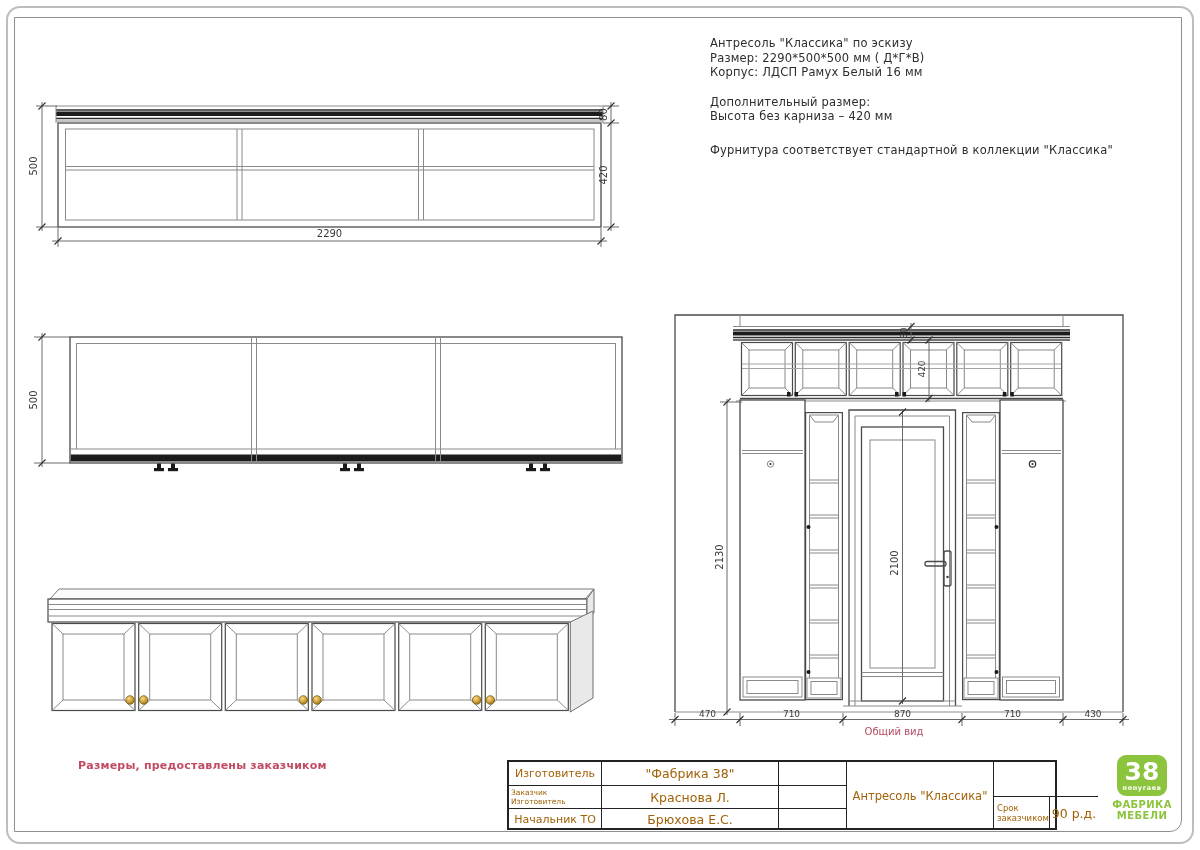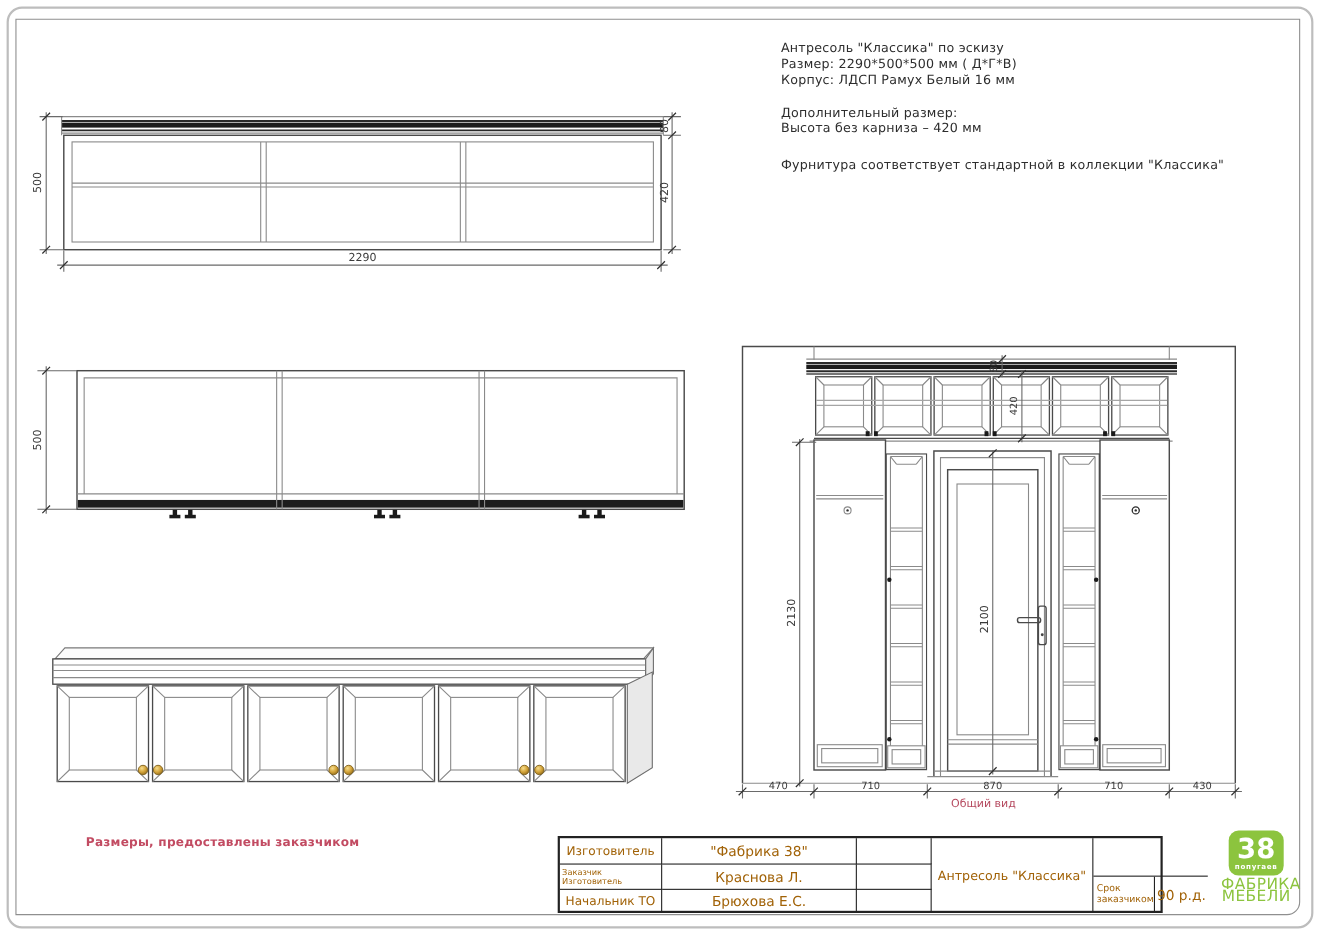"ФАБРИКА" .logo-factory { font-size: 14px -> 10px; font-weight: normal -> bold }
